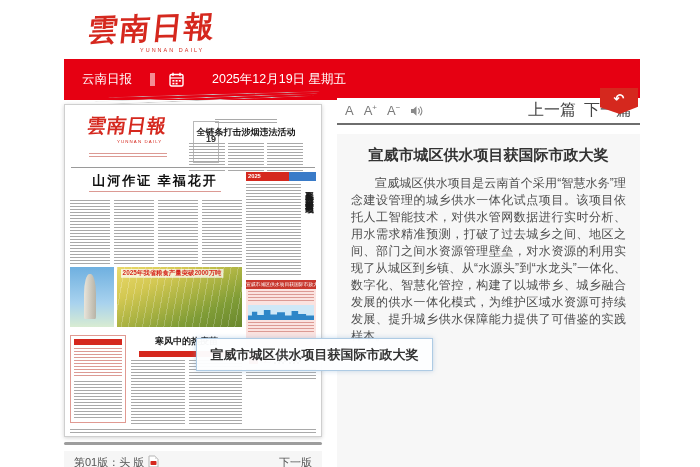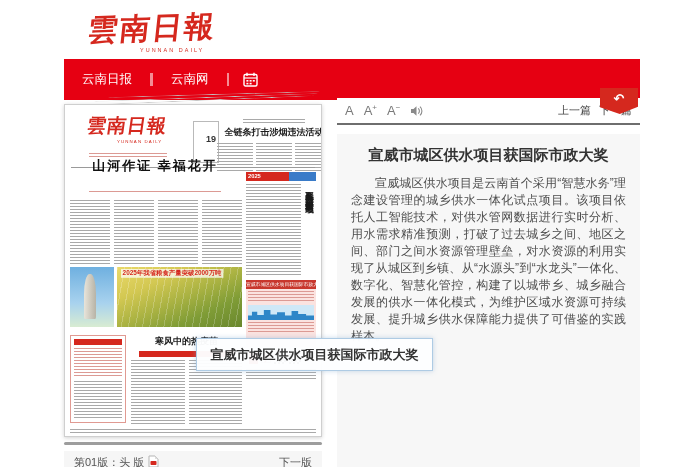"云南网" a.nav-item { html: <a>云南网</a> -> none }
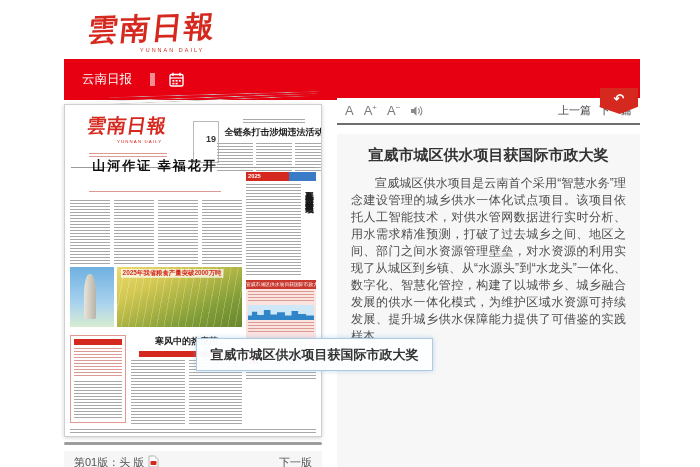"2025年12月19日 星期五" span.nav-date { html: none -> <span>2025年12月19日 星期五</span> }
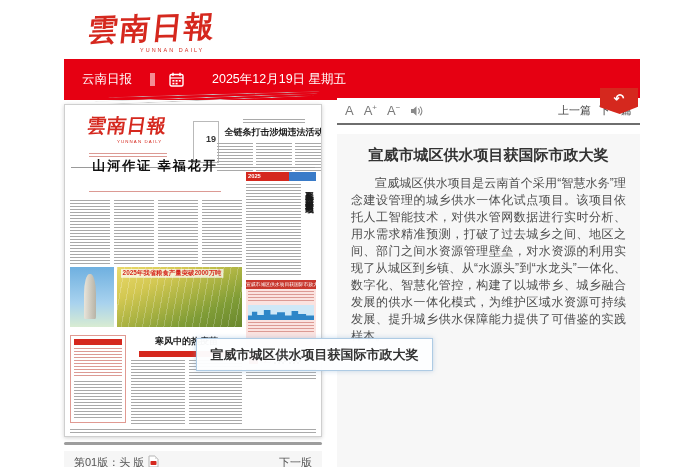"上一篇" .tb-nav { font-size: 11px -> 16px }
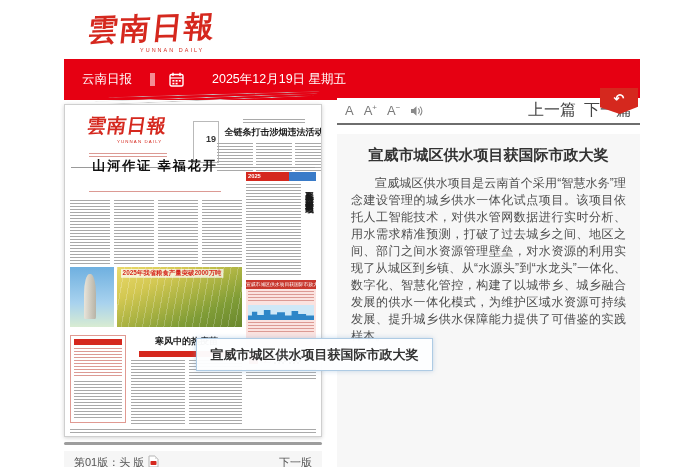"全链条打击涉烟违法活动" .np-tophead { left: 152px -> 124px }
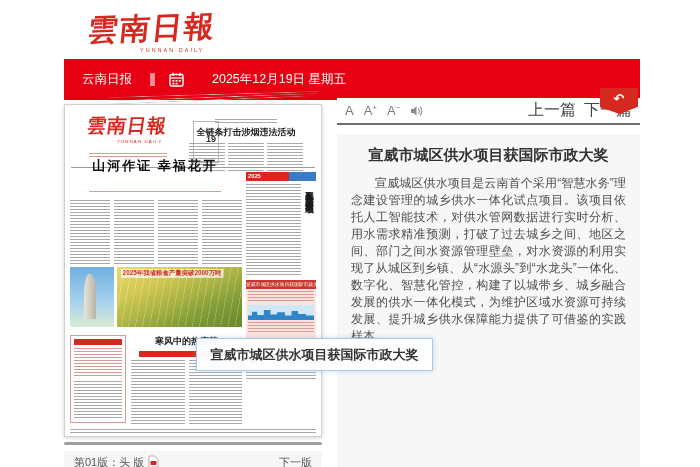"山河作证 幸福花开" .np-mainhead { top: 52px -> 67px }
